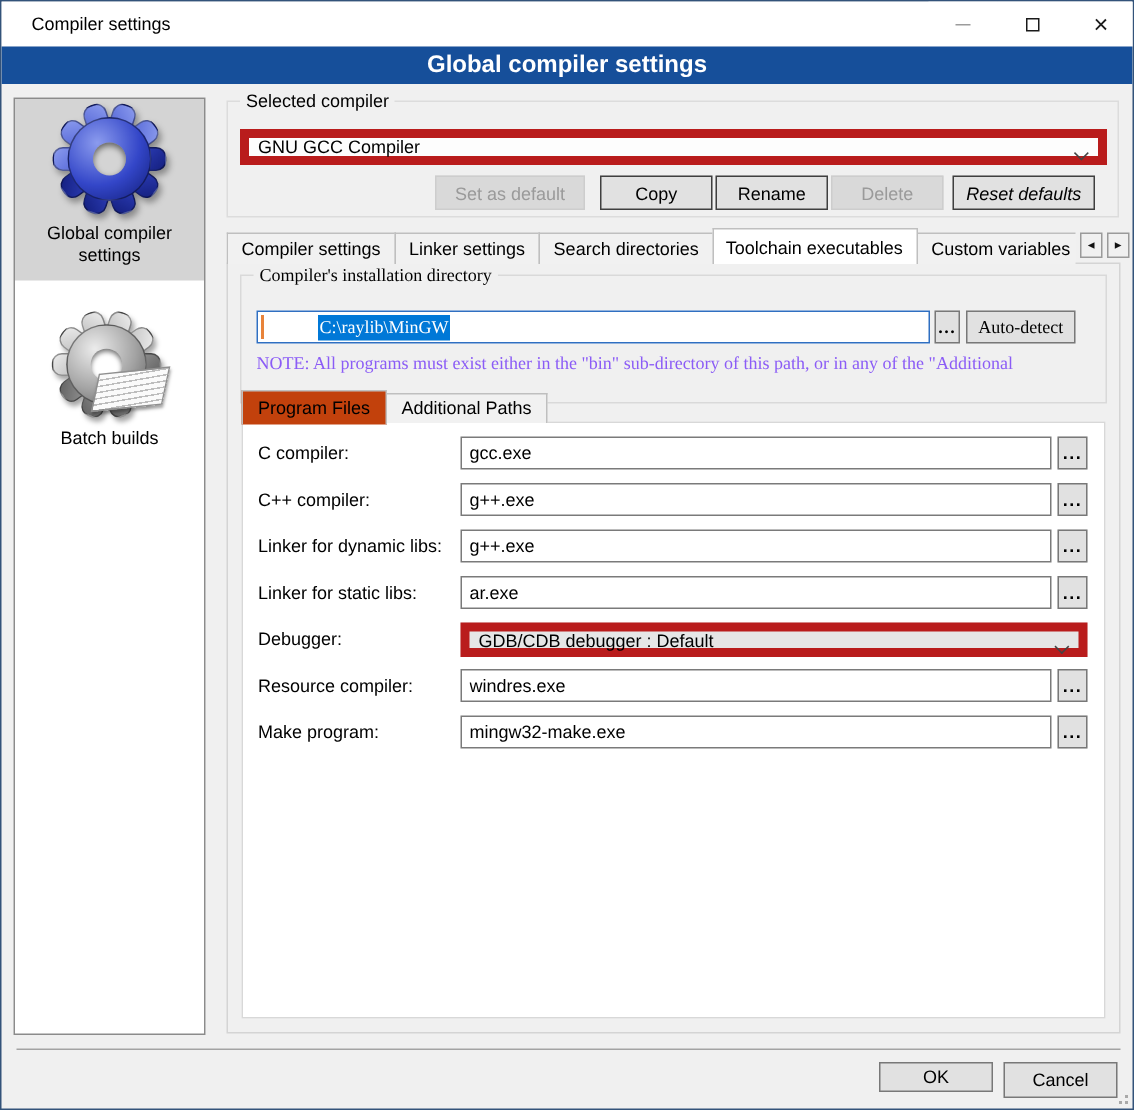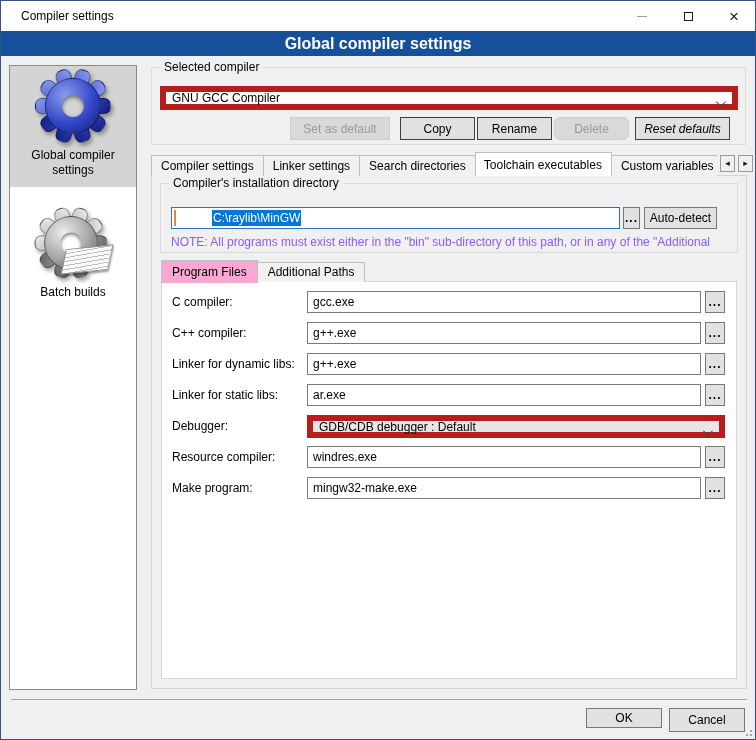"Delete" button.btn { border-radius: 6px -> none }
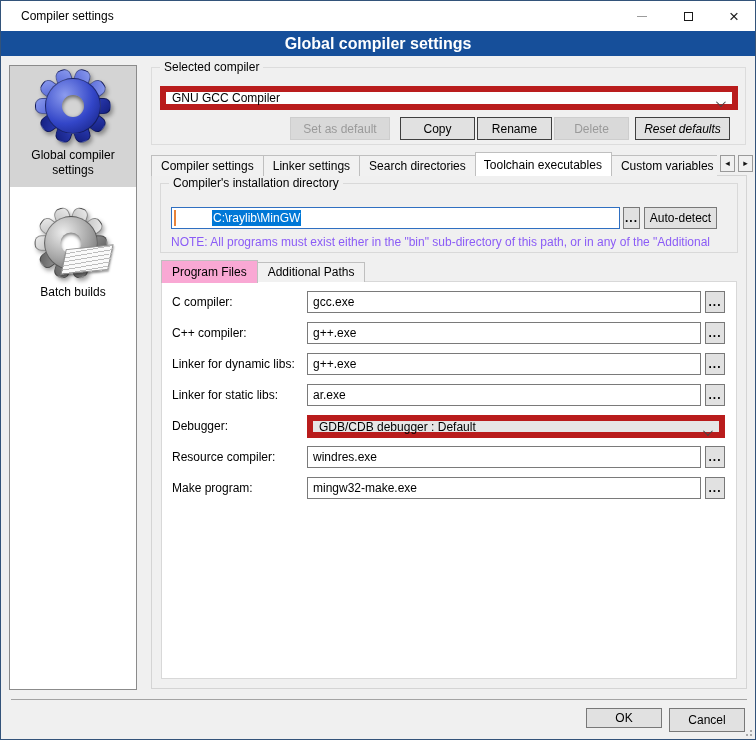"Compiler's installation directory" div.group { font-family: none -> Liberation Serif, serif; height: 70px -> 86px }
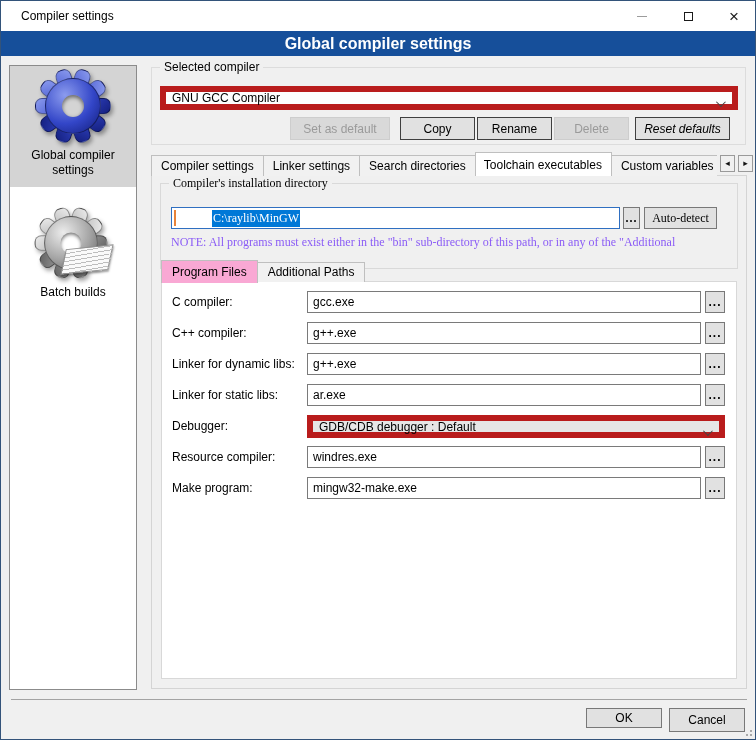"Program Files" .subtab.active { background: #f9a8d4 -> #c2410c }
